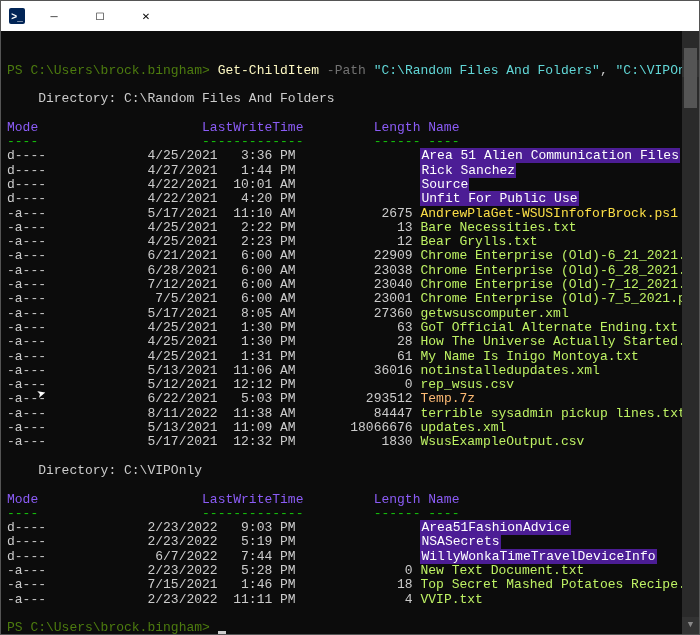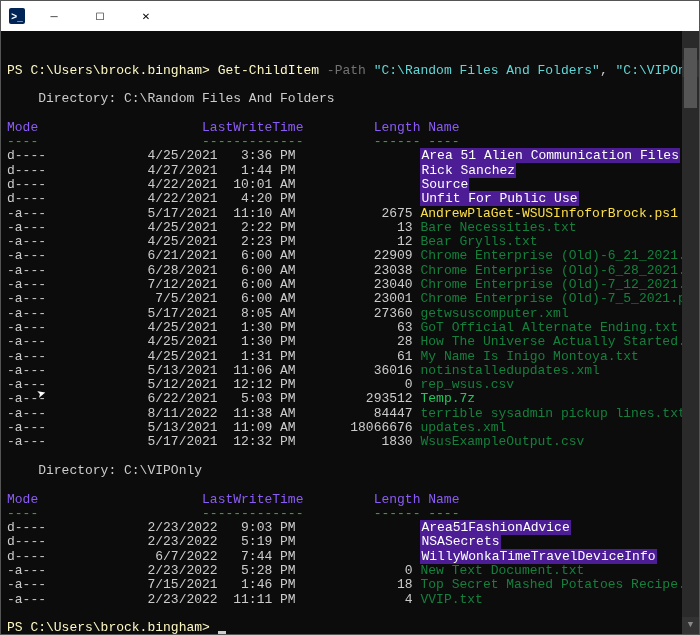"PS C:\Users\brock.bingham>" .prompt { color: #fef9c3 -> #4d7c0f }
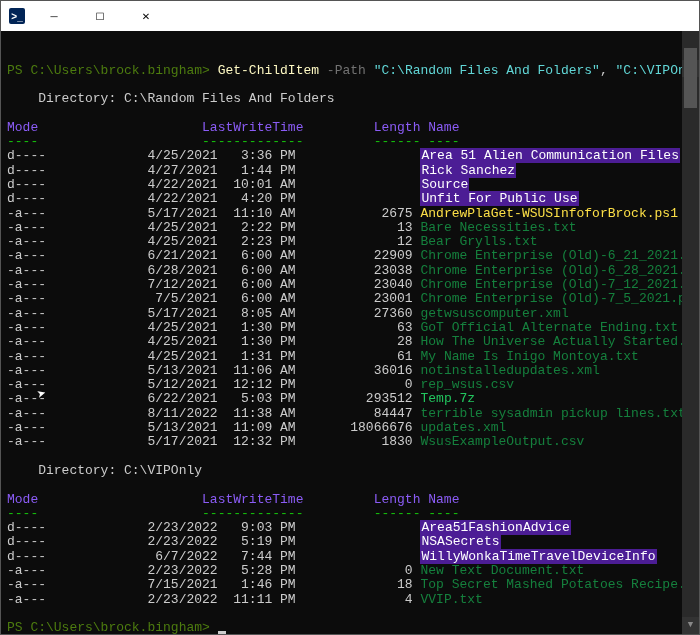"Bare Necessities.txt" .name-normal { color: #15803d -> #bef264 }
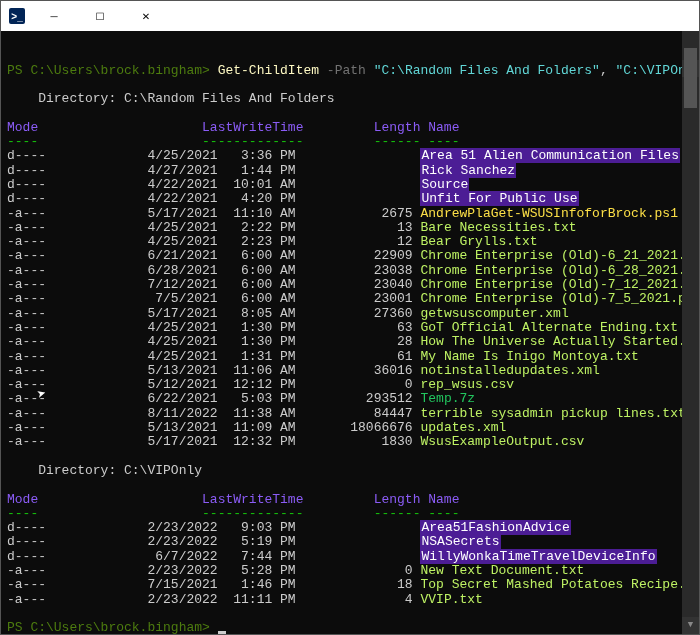"Temp.7z" .name-red { color: #22c55e -> #fdba74 }
